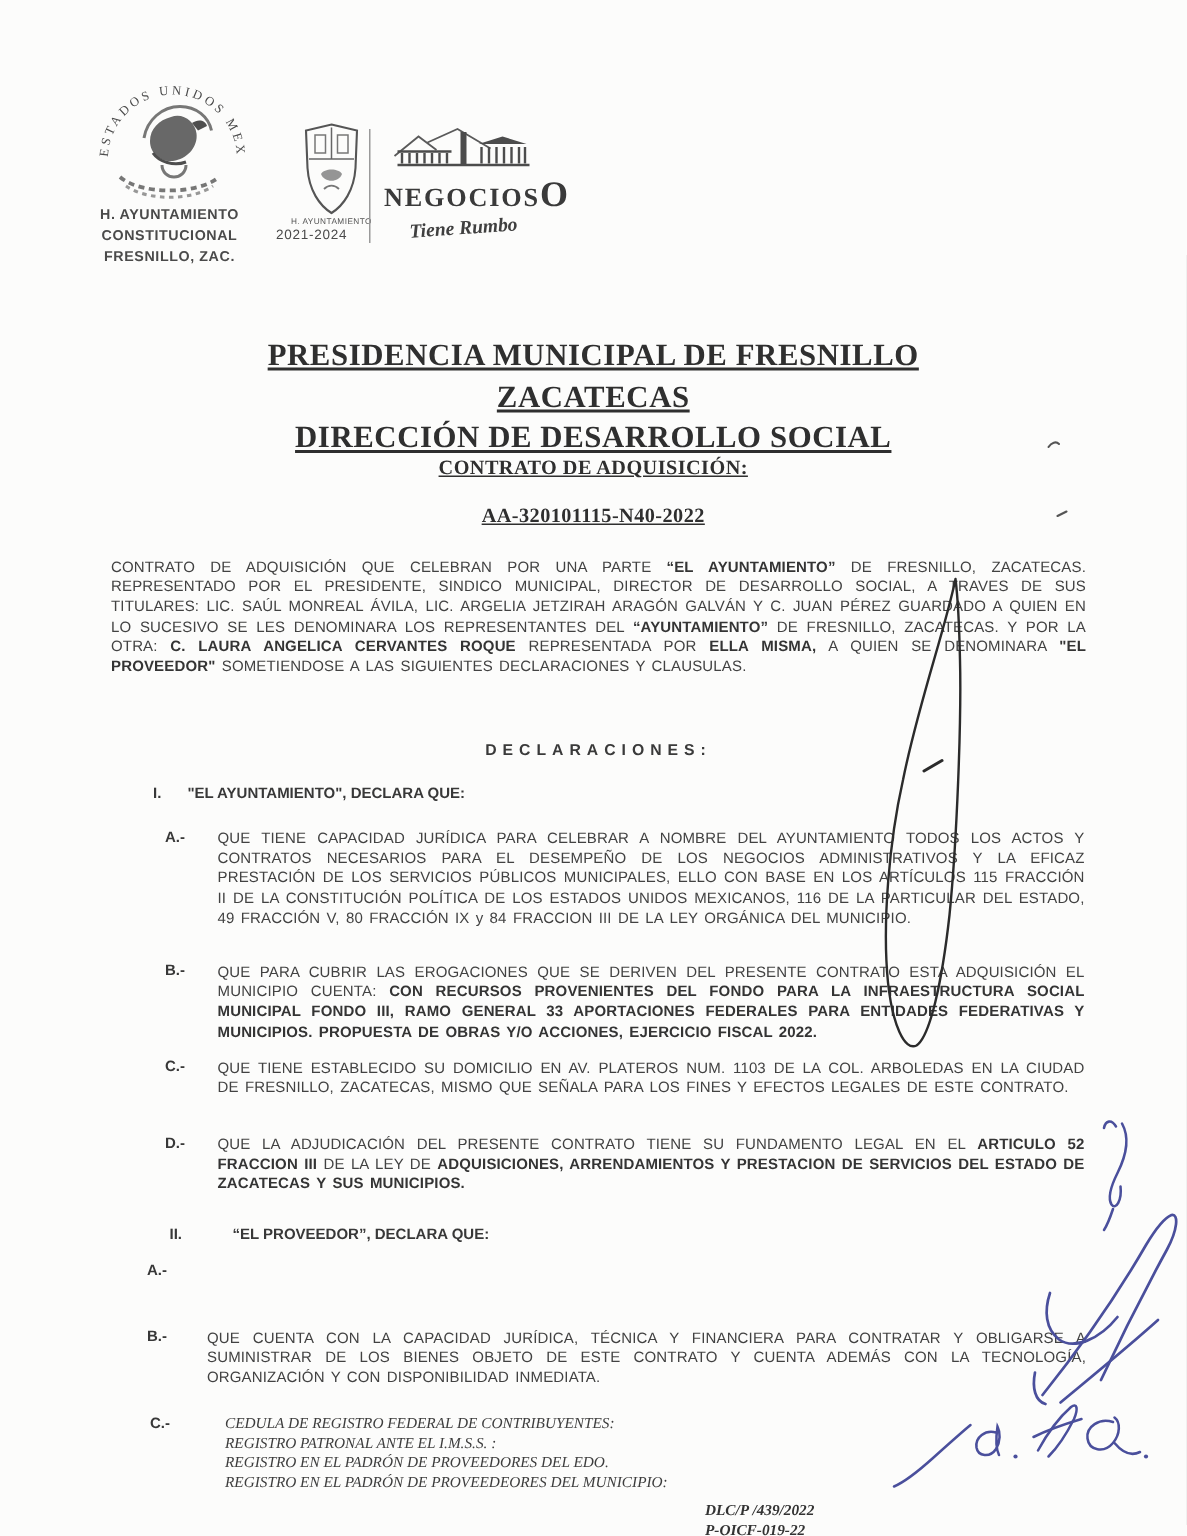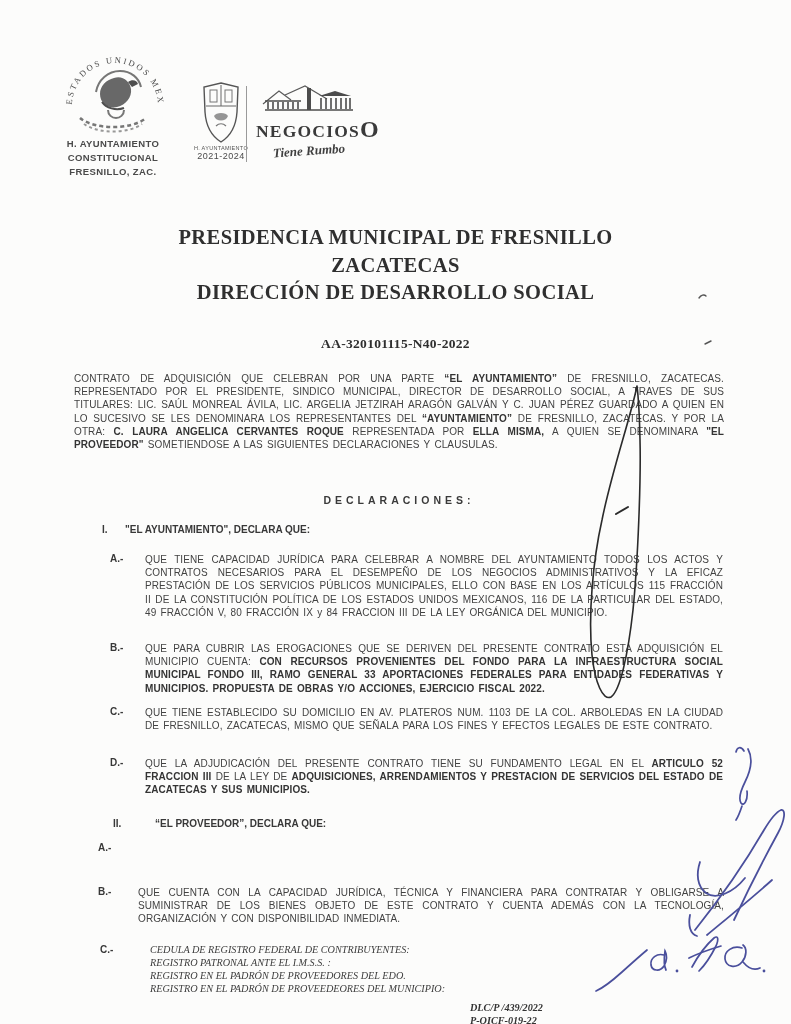"2021-2024" .shield-caption2 { text-align: center -> none }
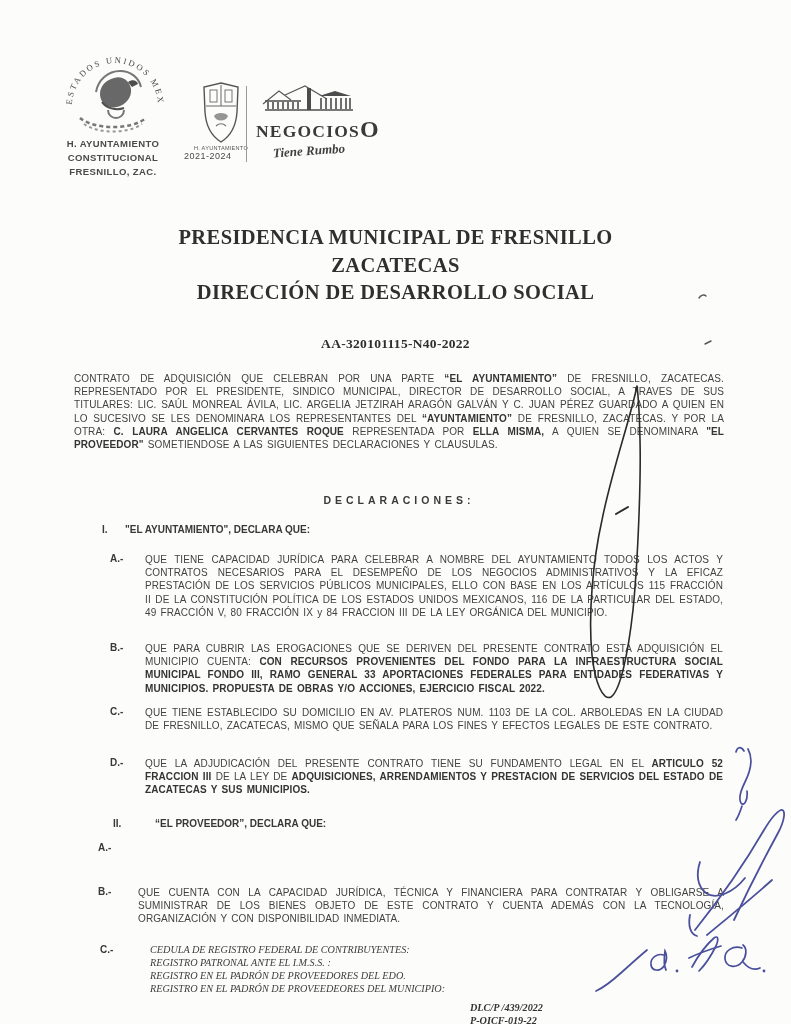"PRESIDENCIA MUNICIPAL DE FRESNILLO" .title-line { text-decoration: none -> underline }
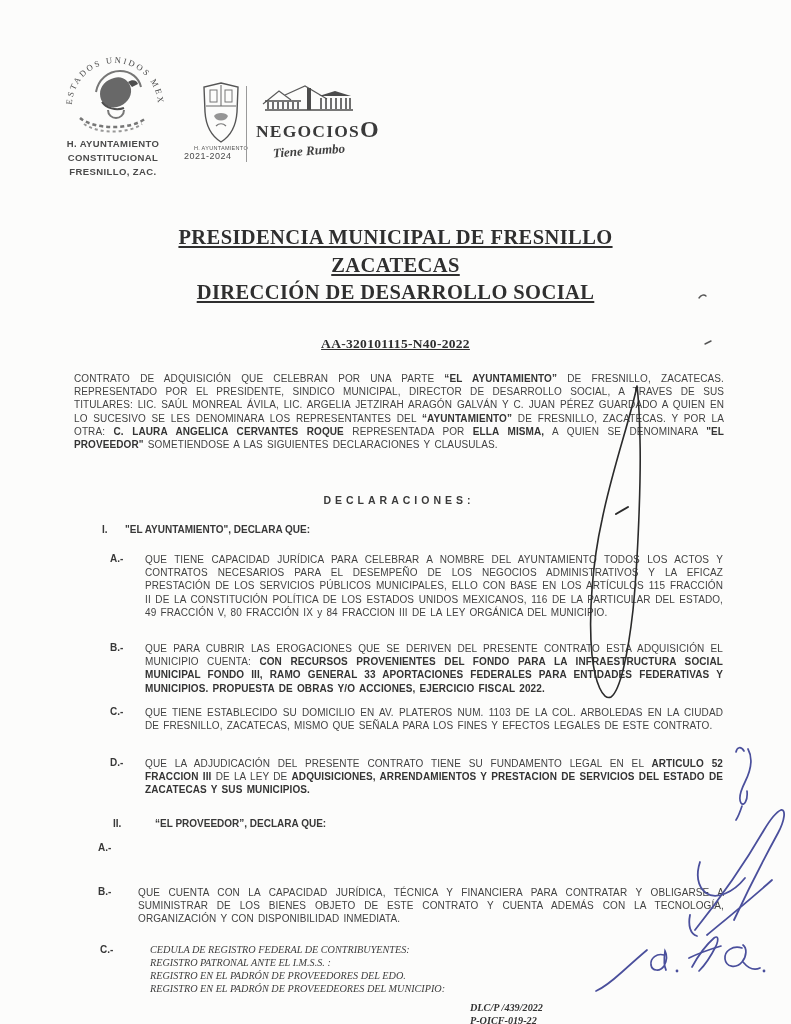"CONTRATO DE ADQUISICIÓN:" div.abs { html: none -> <div>CONTRATO DE ADQUISICIÓN:</div> }
